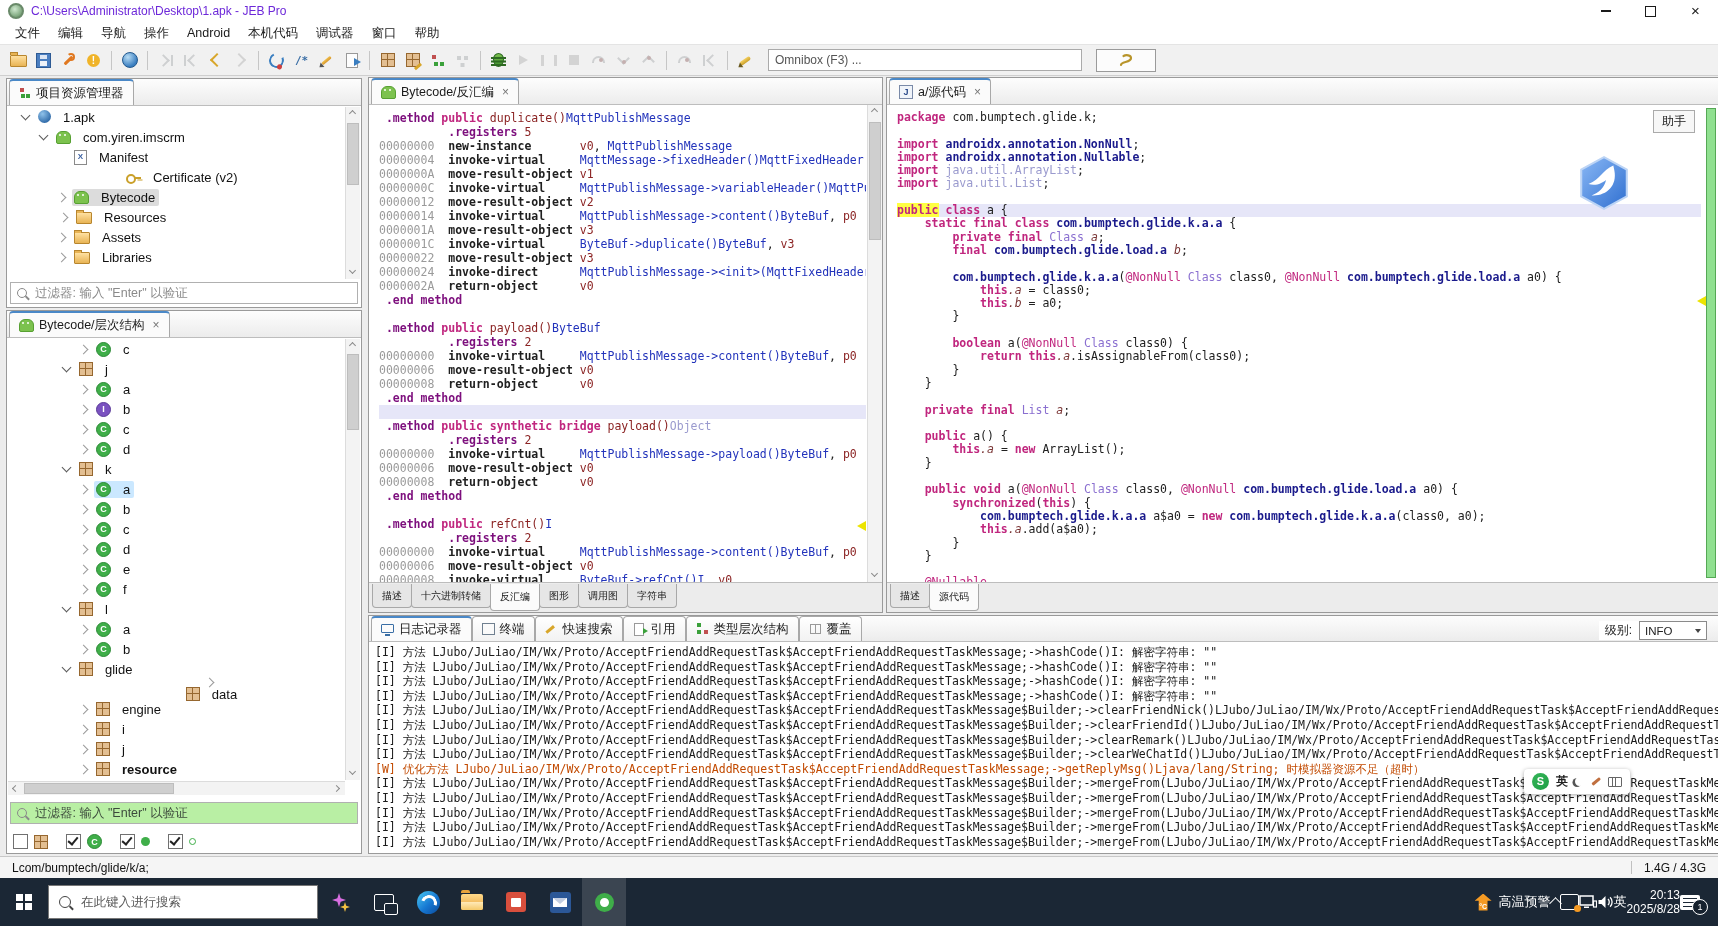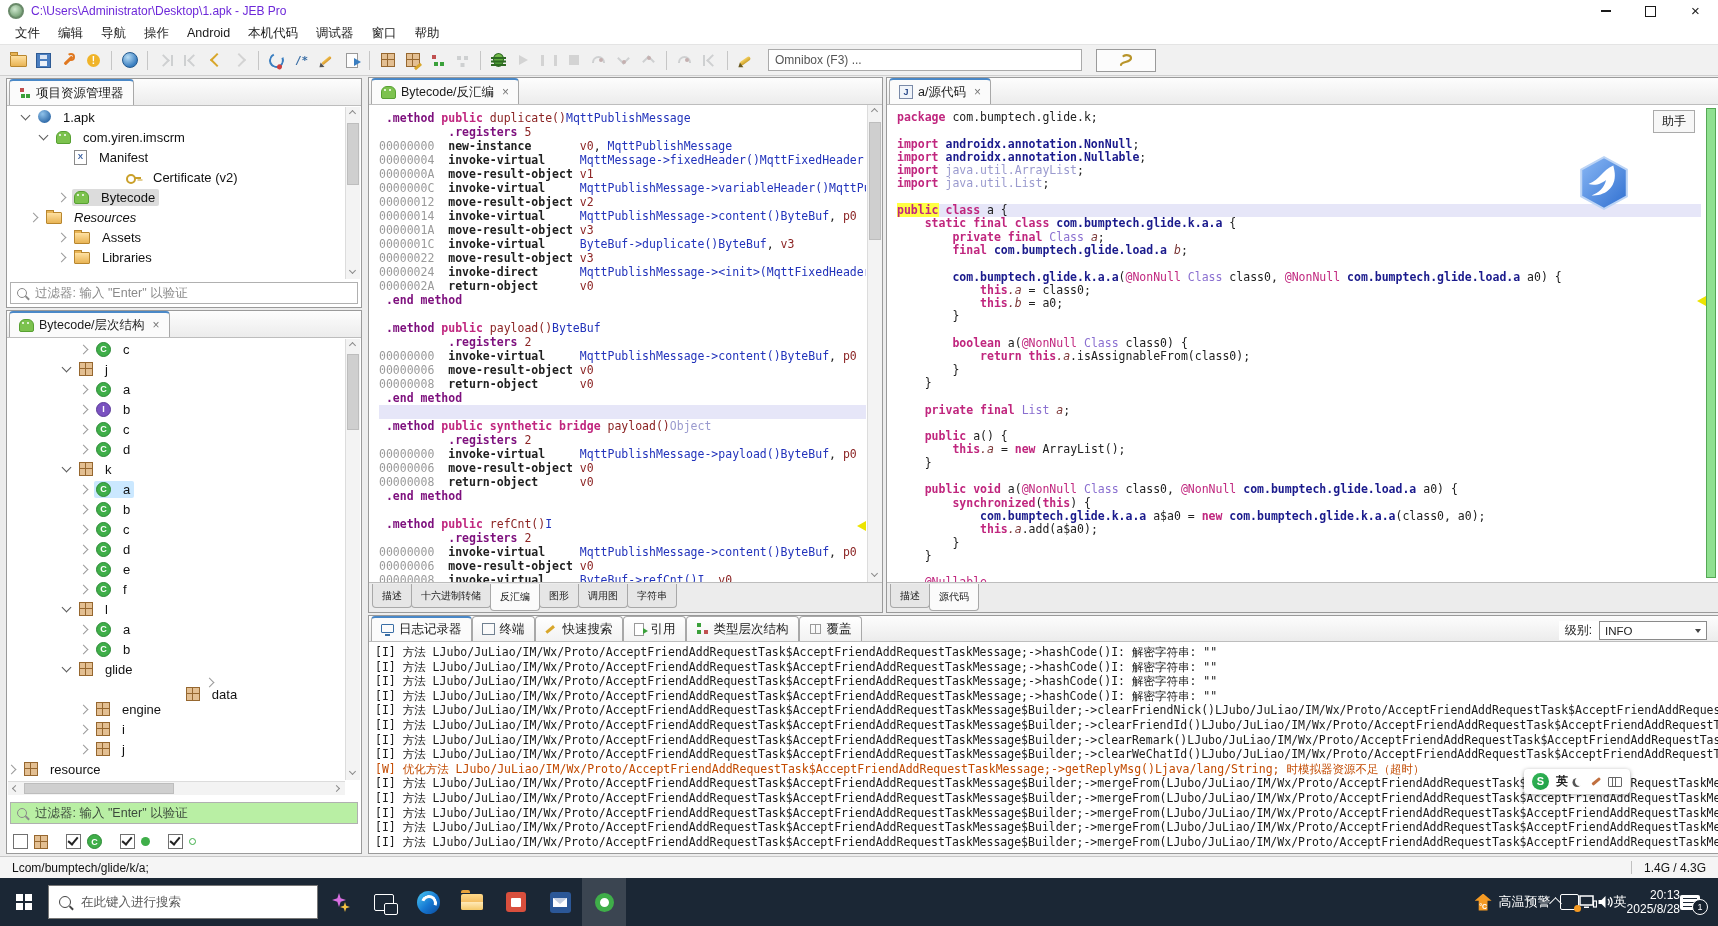"Resources" div.trow { font-style: italic -> none; padding-left: 22px -> 52px }
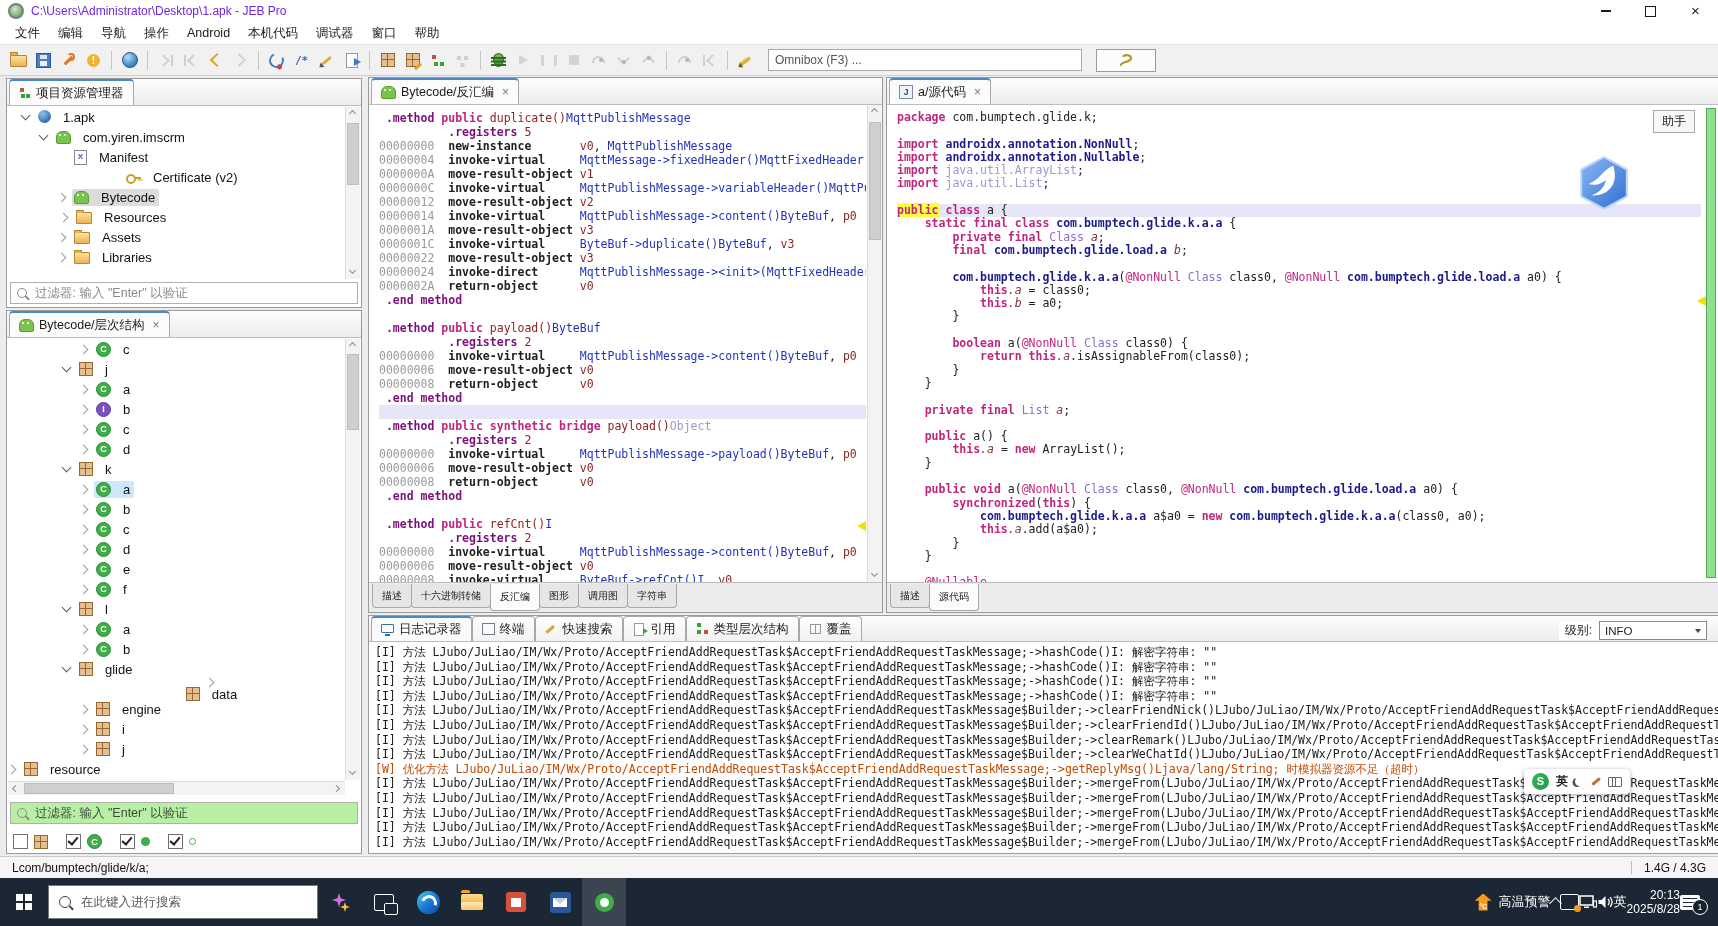"INFO" .combo { width: 108px -> 68px }
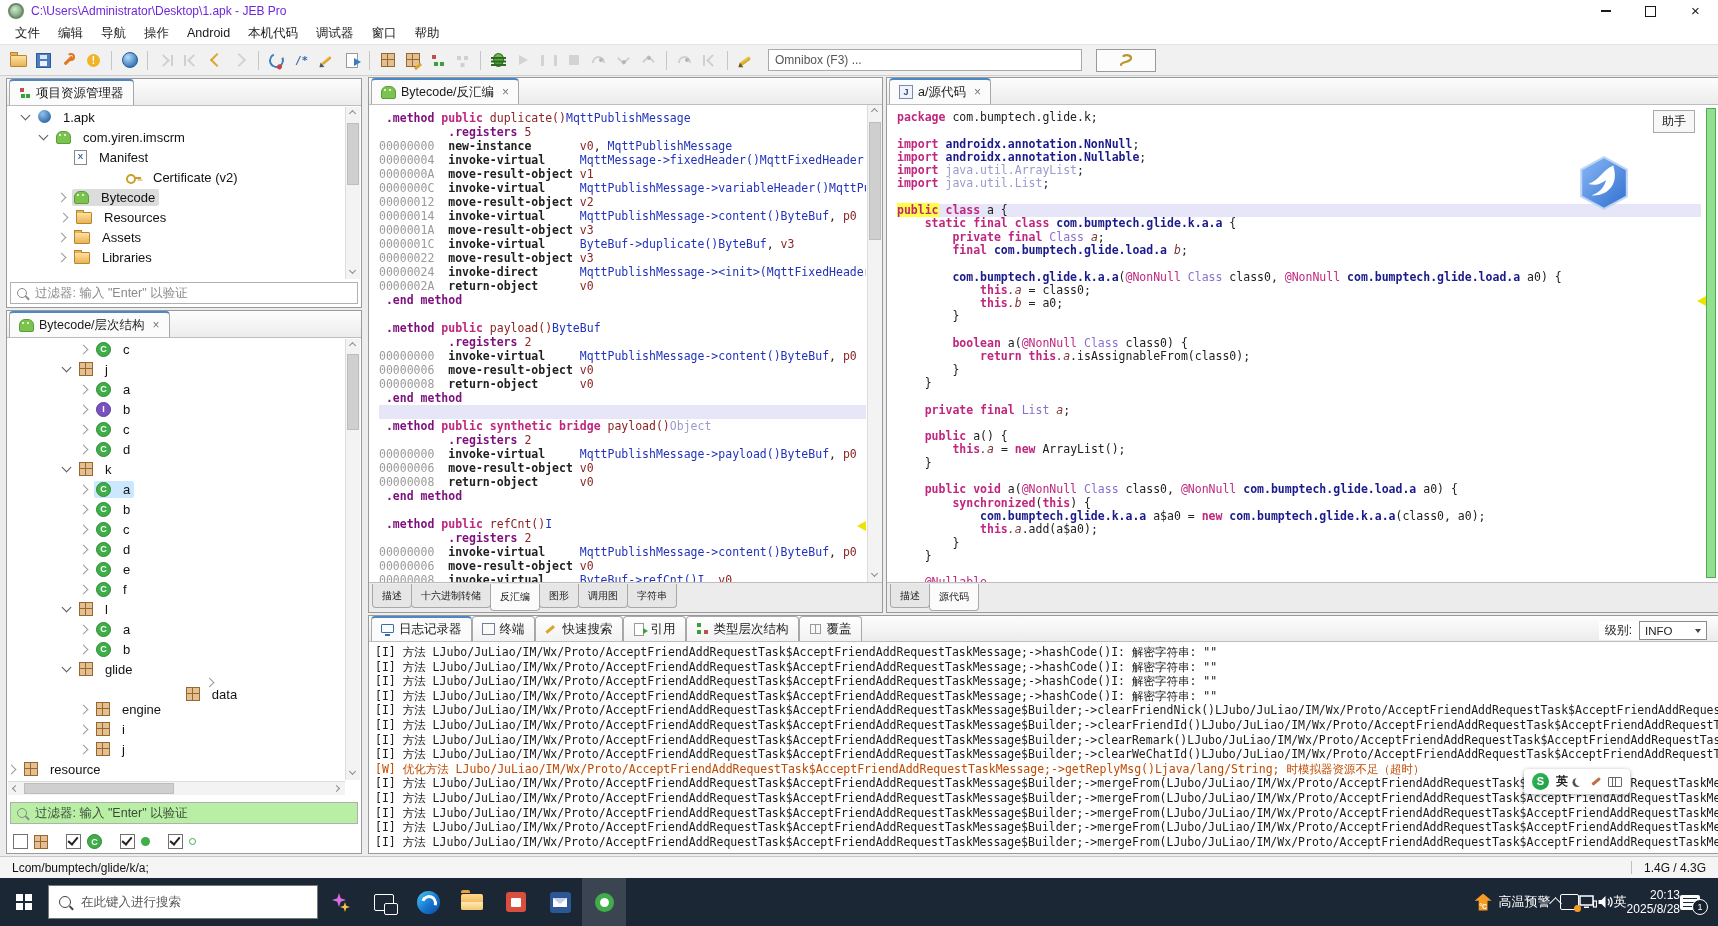"resource" div.trow { font-weight: none -> bold; padding-left: none -> 72px }
